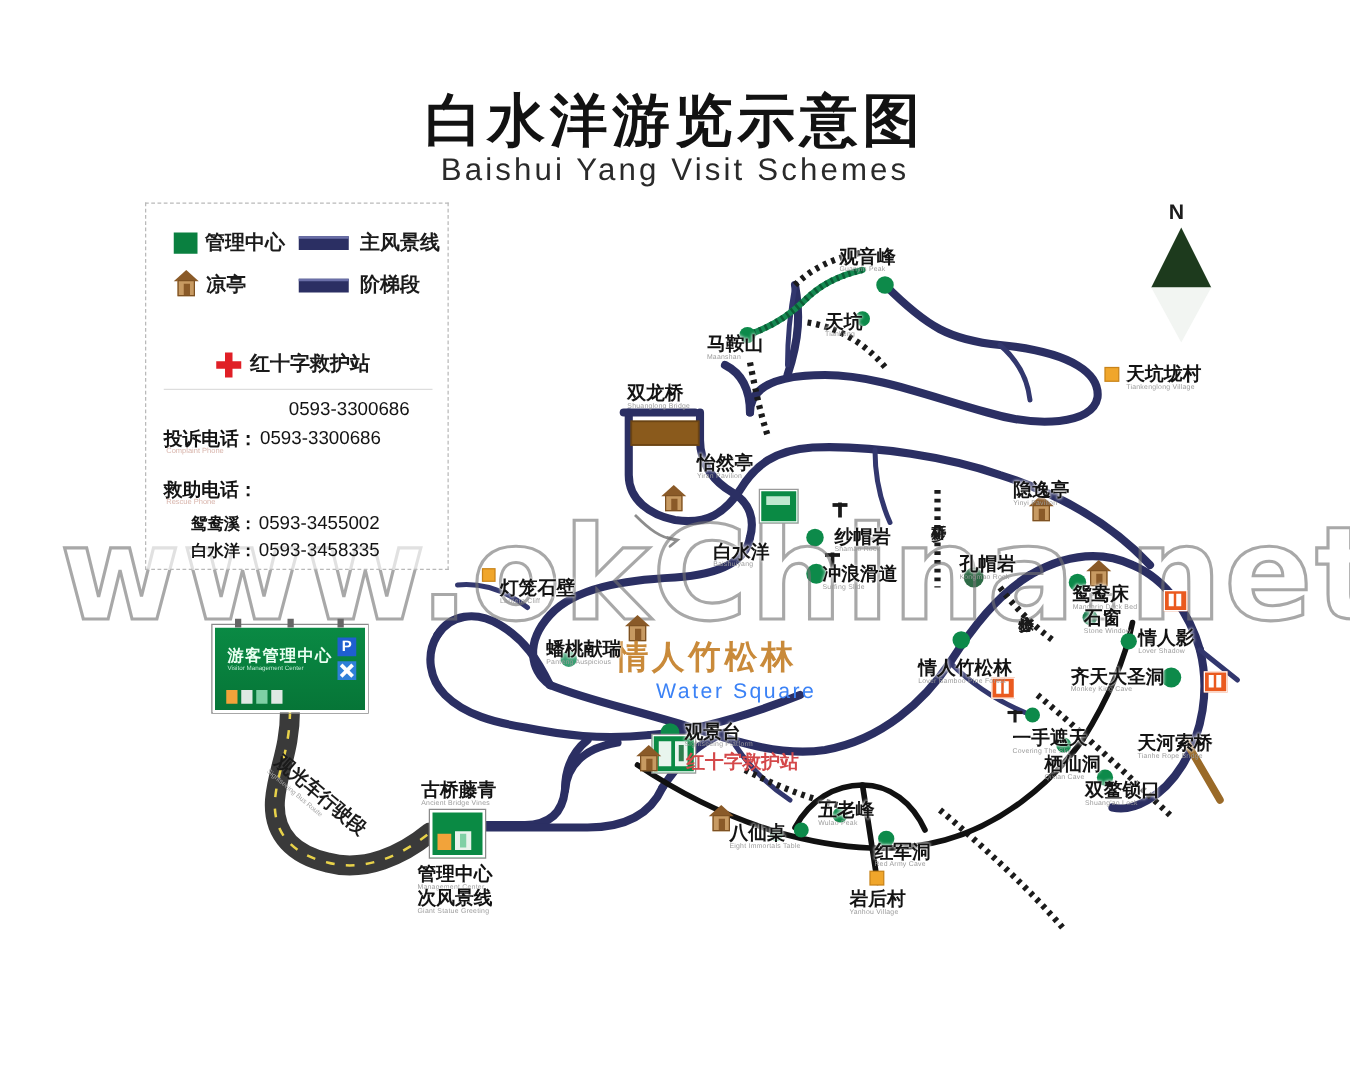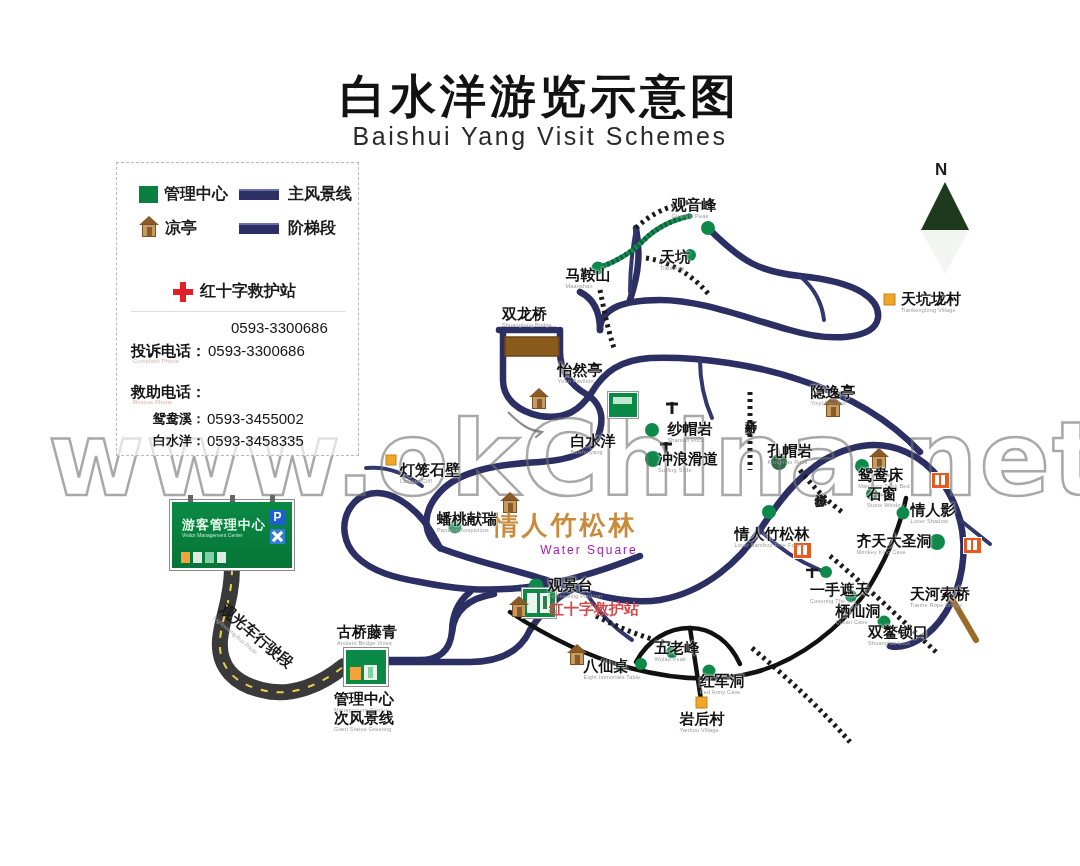"Water Square" .square-title .en { color: #a21caf -> #3b82f6; font-size: 12px -> 17px }
